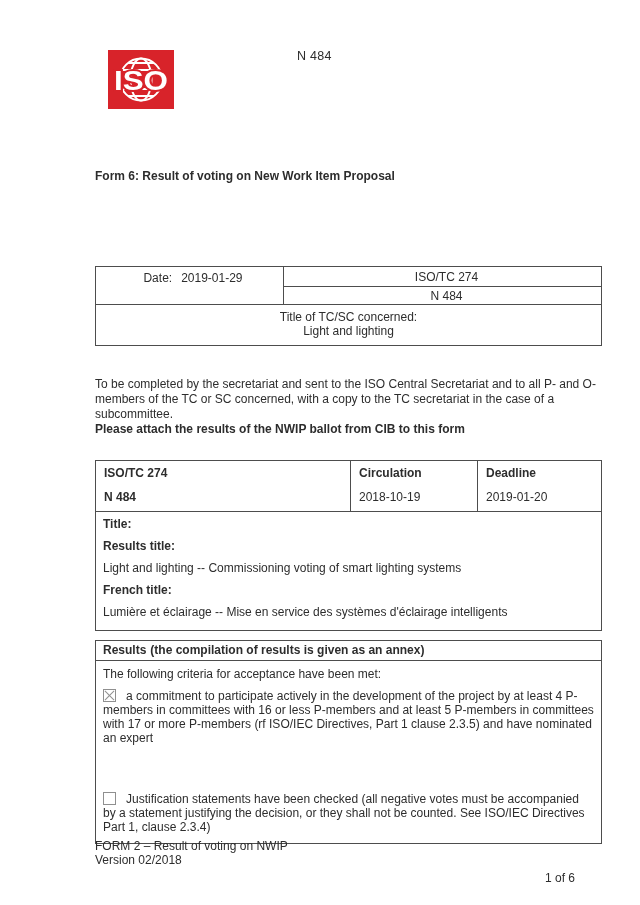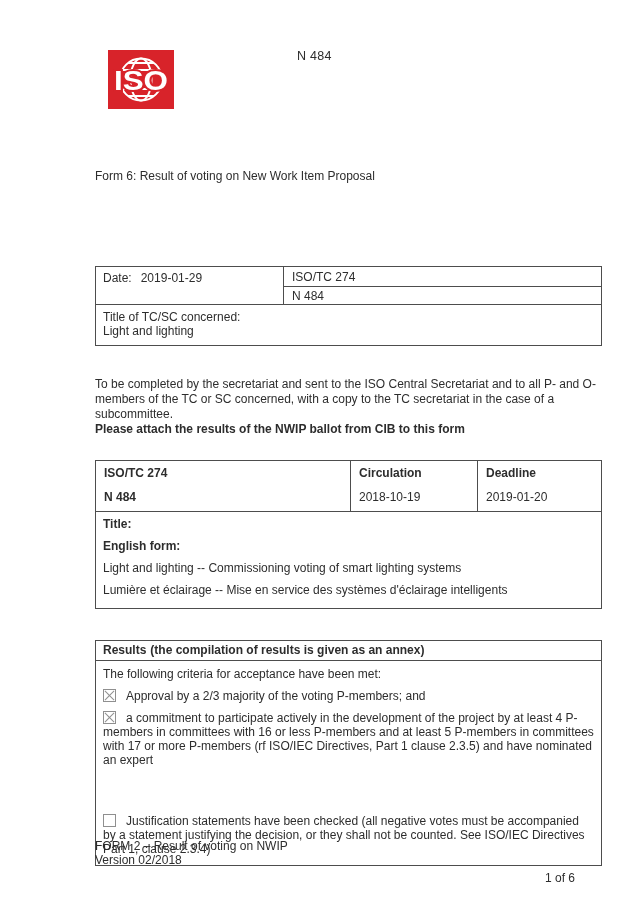"Form 6: Result of voting" .form-title { font-weight: normal -> bold }
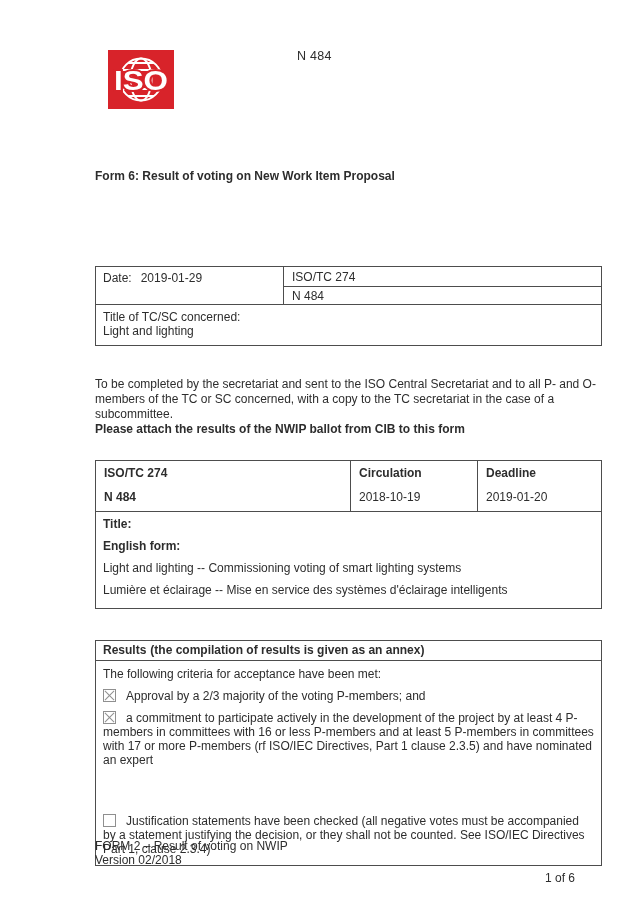"Date: 2019-01-29" .t1-grid { text-align: none -> center }
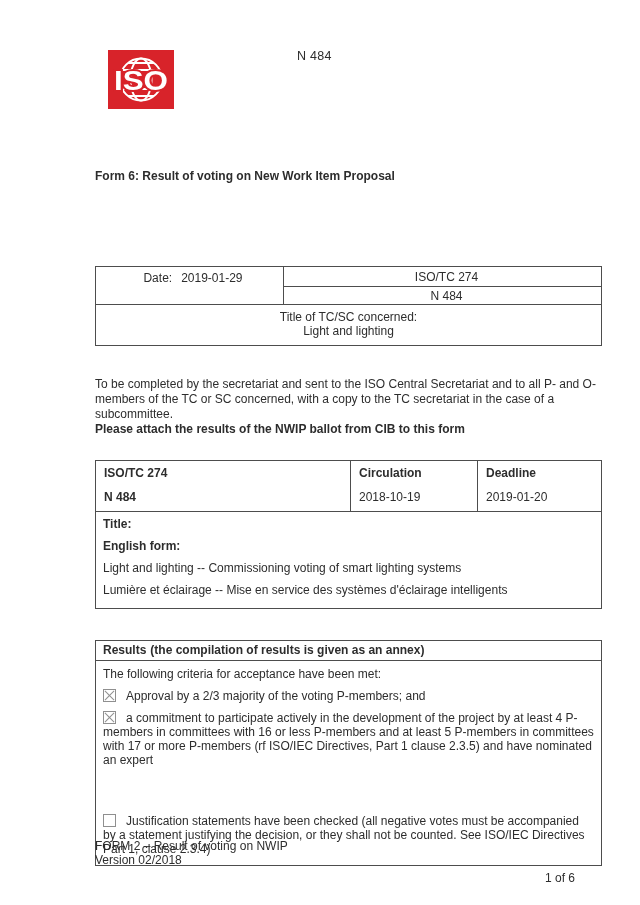"English form:" p.bold { text: English form -> Results title }
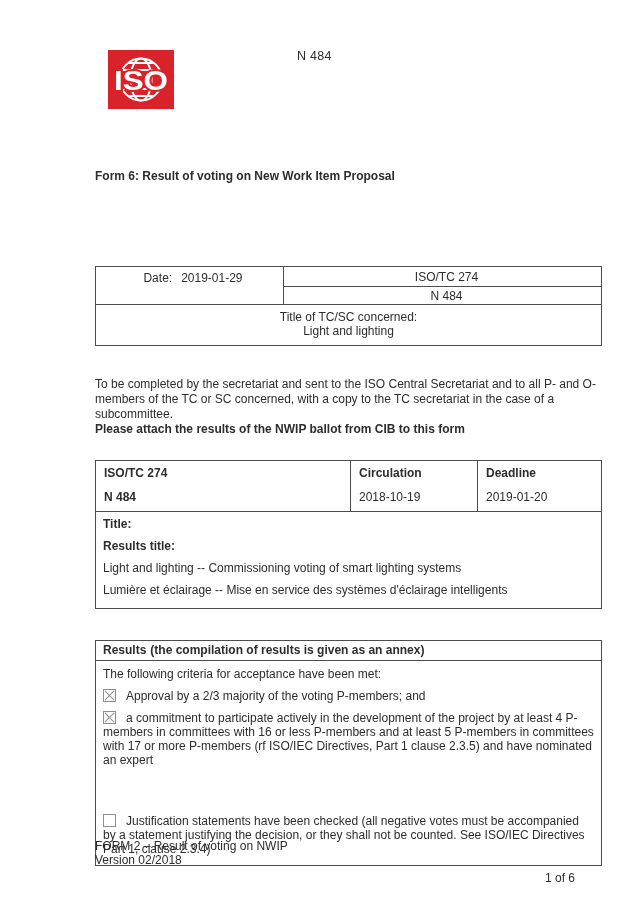"French title:" p.bold { html: none -> <p>French title:</p> }
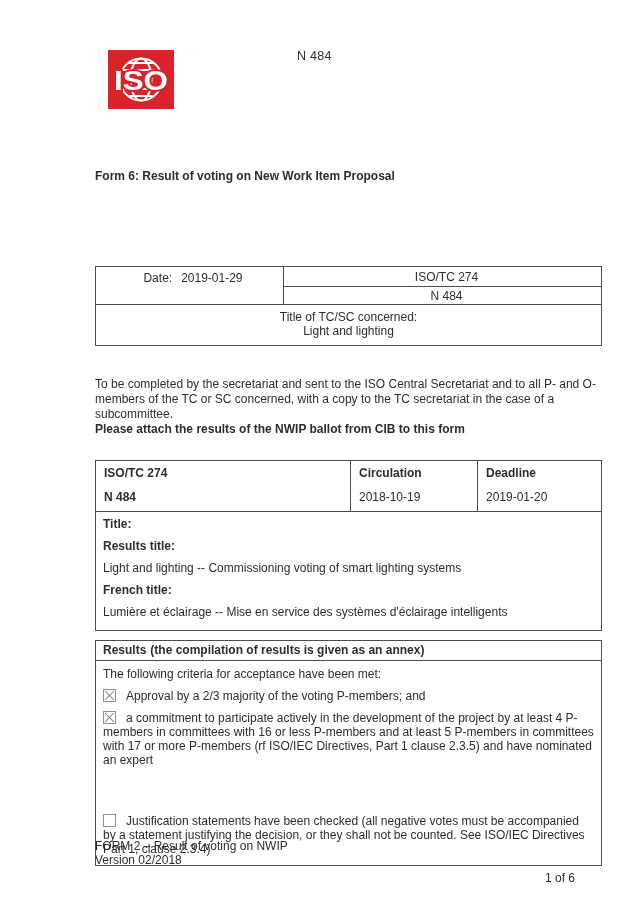"Approval by a 2/3 majority" p { html: <p> <span></span><span>Approval by a 2/3 majority of the voting P-members; and</span> </p> -> none }
